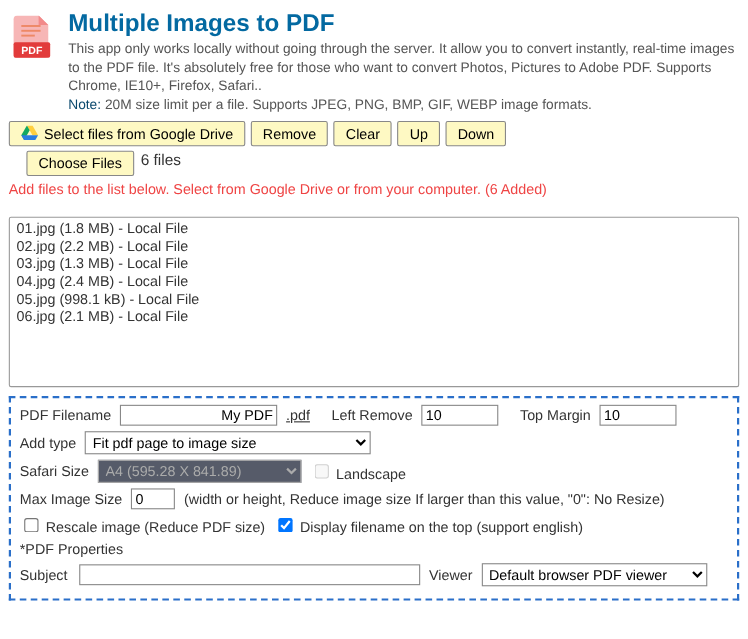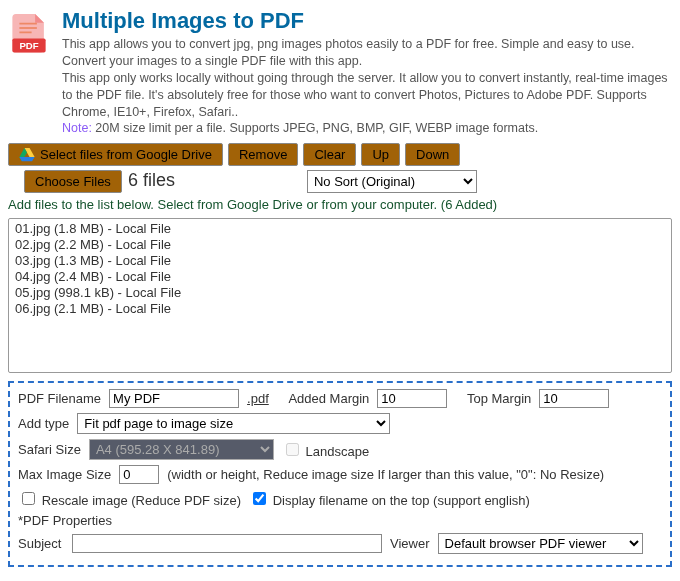"This app allows you to" div.desc { html: <div>This app allows you to convert jpg, png images photos easily to a PDF for free. Simple and easy to use. Convert your images to a single PDF file with this app.</div> -> none }
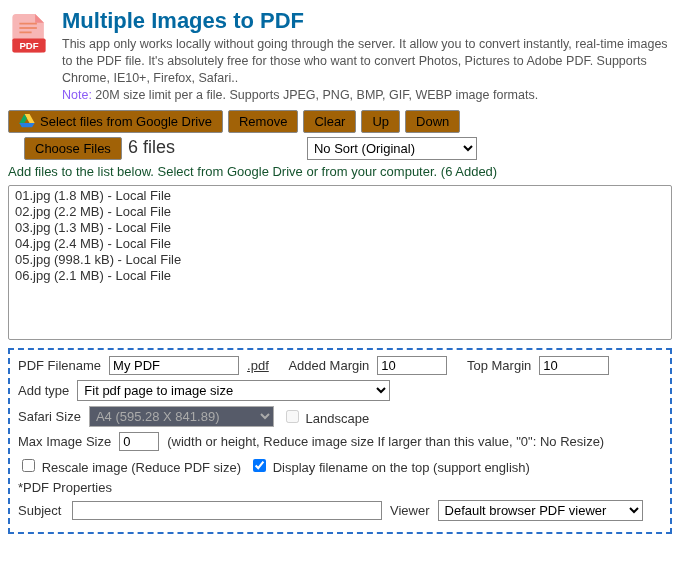"Note:" .note-label { color: #8b5cf6 -> #0c4a6e }
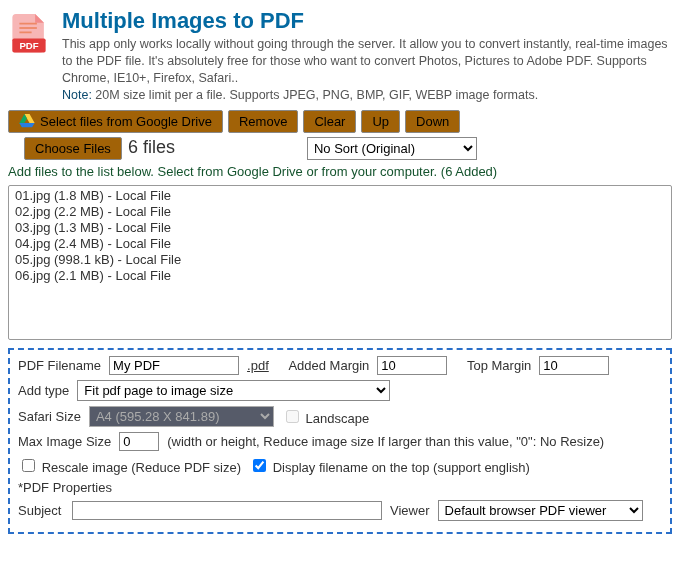"Select files from Google Drive" button, .btn { background: #a16207 -> #fef9c3 }
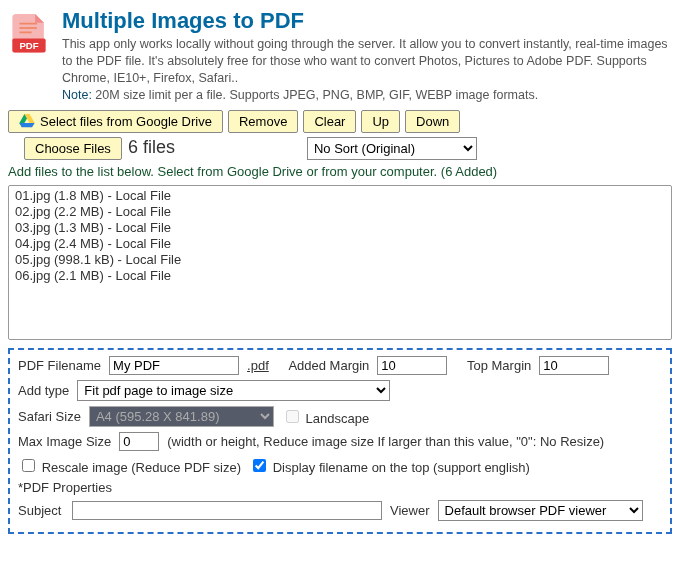"6 files" .small-file-label { font-size: 18px -> 14px }
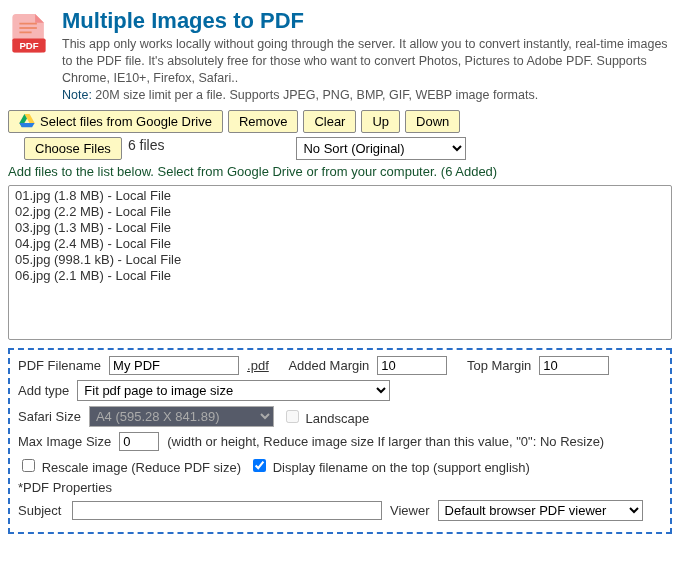"No Sort (Original)" select { html: <select> <option>No Sort (Original)</option> </select> -> none }
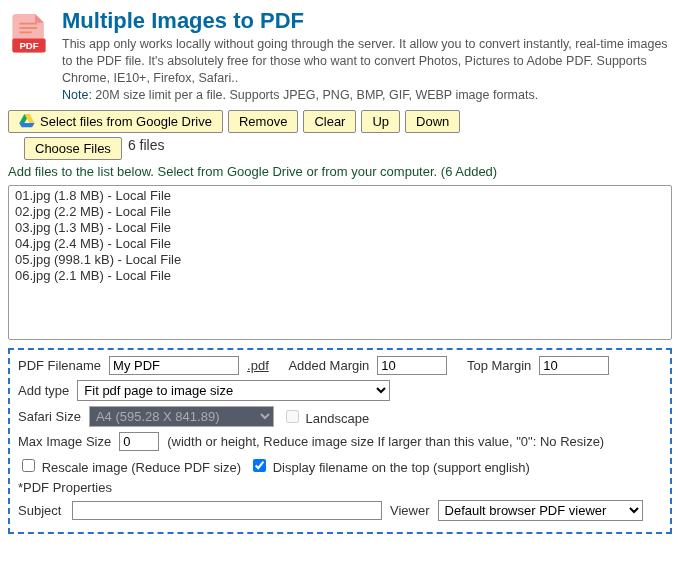"Add files to the list" .note-add { color: #14532d -> #ef4444; margin-bottom: 6px -> 18px }
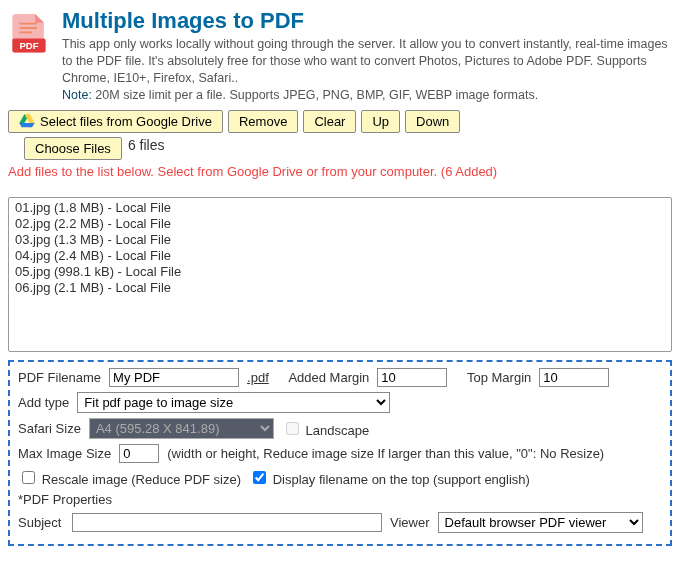"My PDF" input { text-align: none -> right; width: 130px -> 143px }
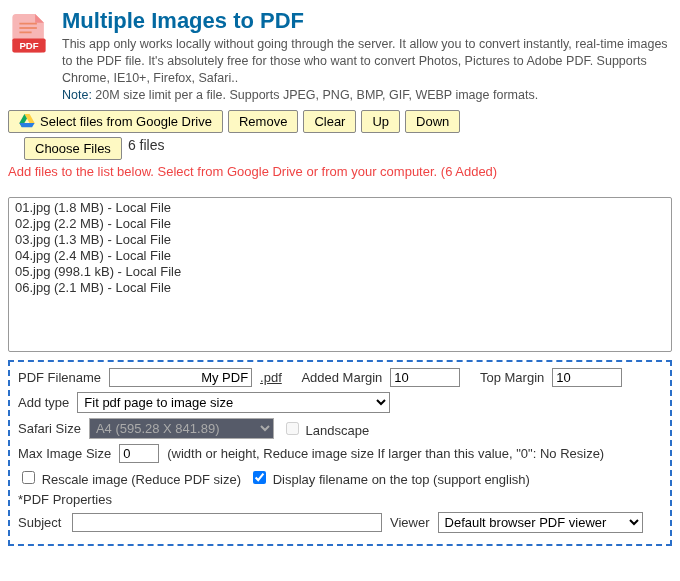"Added Margin" span.lbl { text: Added Margin -> Left Remove }
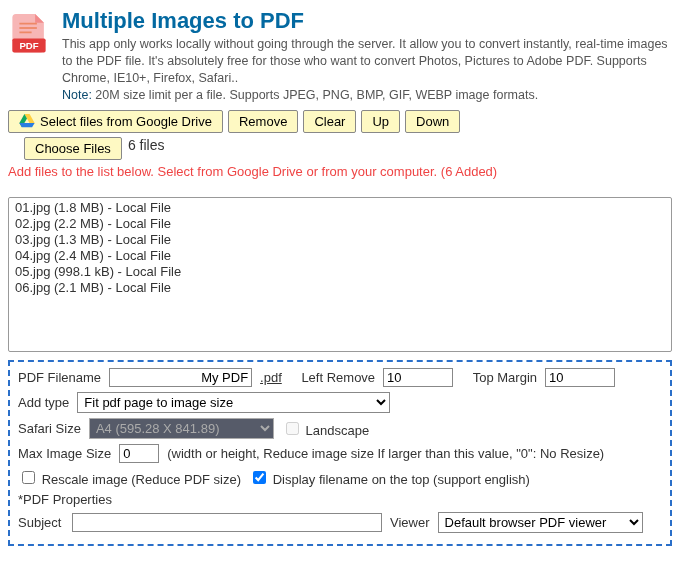"Fit pdf page to image" select { width: 313px -> 260px }
